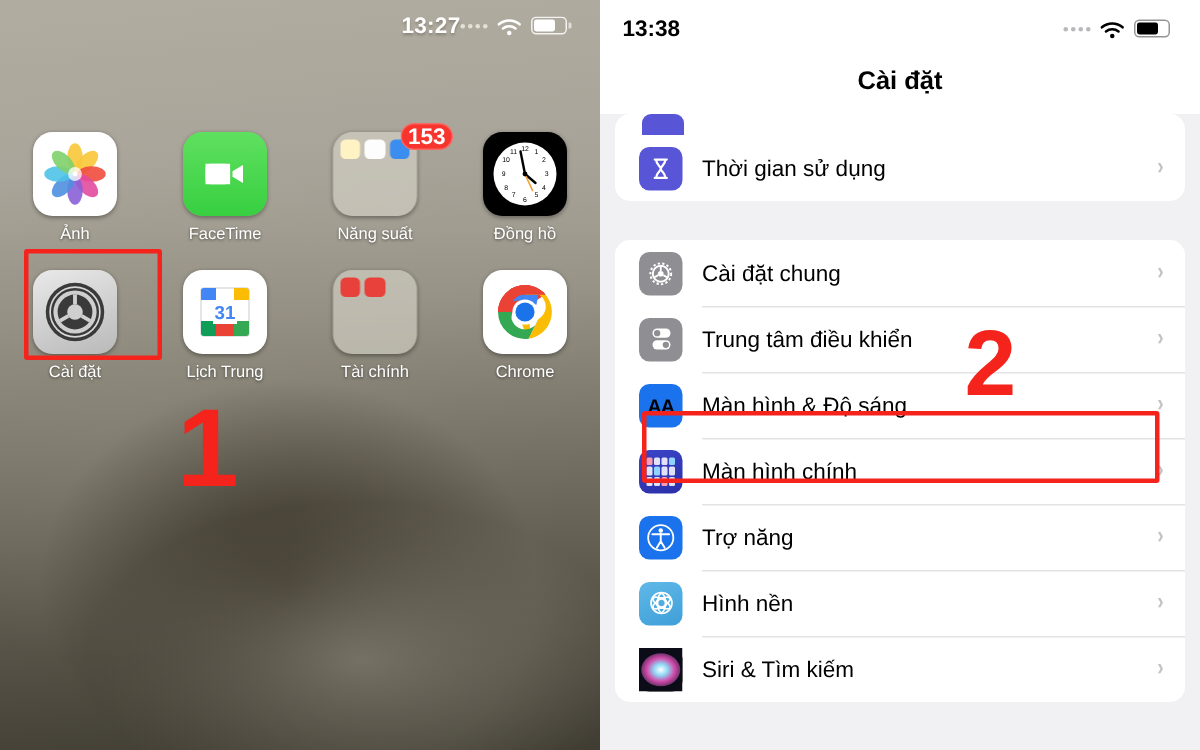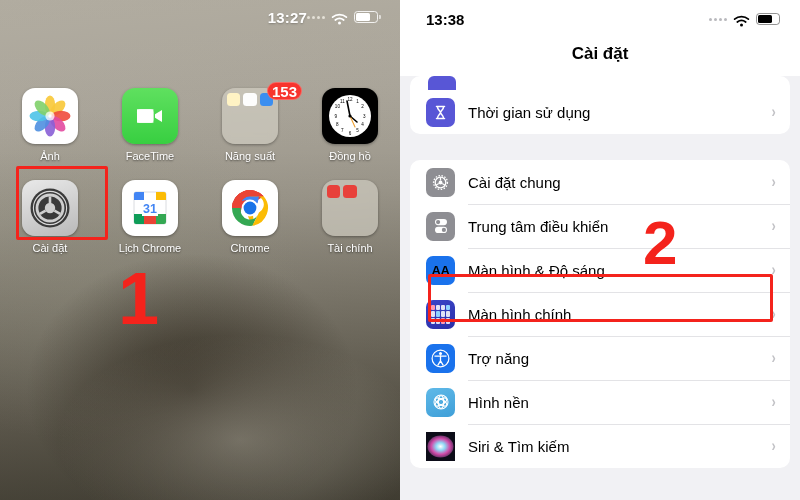"13:38" .sb-right-panel { padding: 0 20px 0 26px -> 0 20px 0 15px }
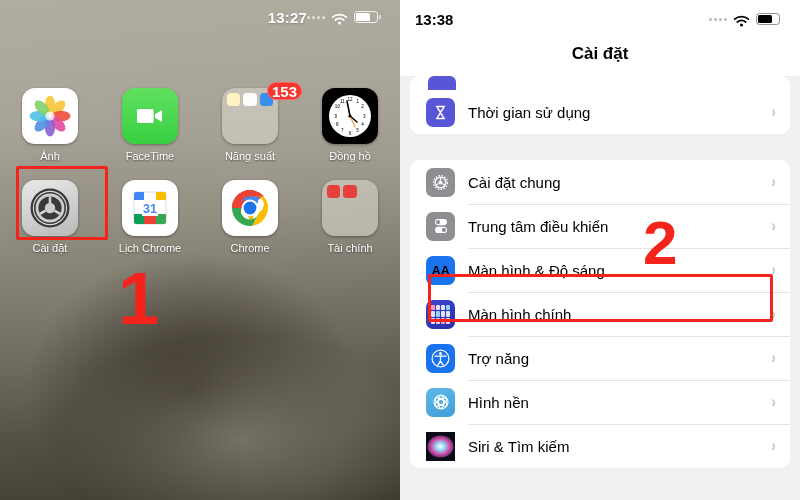"Lịch Chrome" div.app-label { text: Chrome -> Trung }
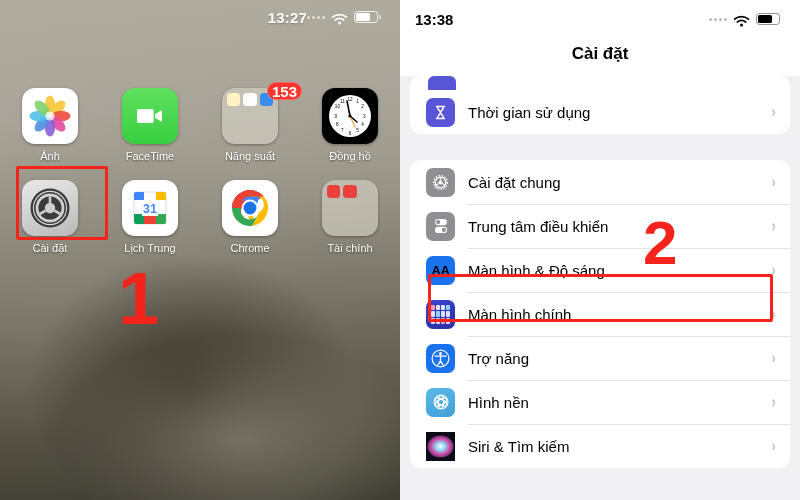"Chrome" div.app { order: before "Tài chính" -> after "Tài chính" }
